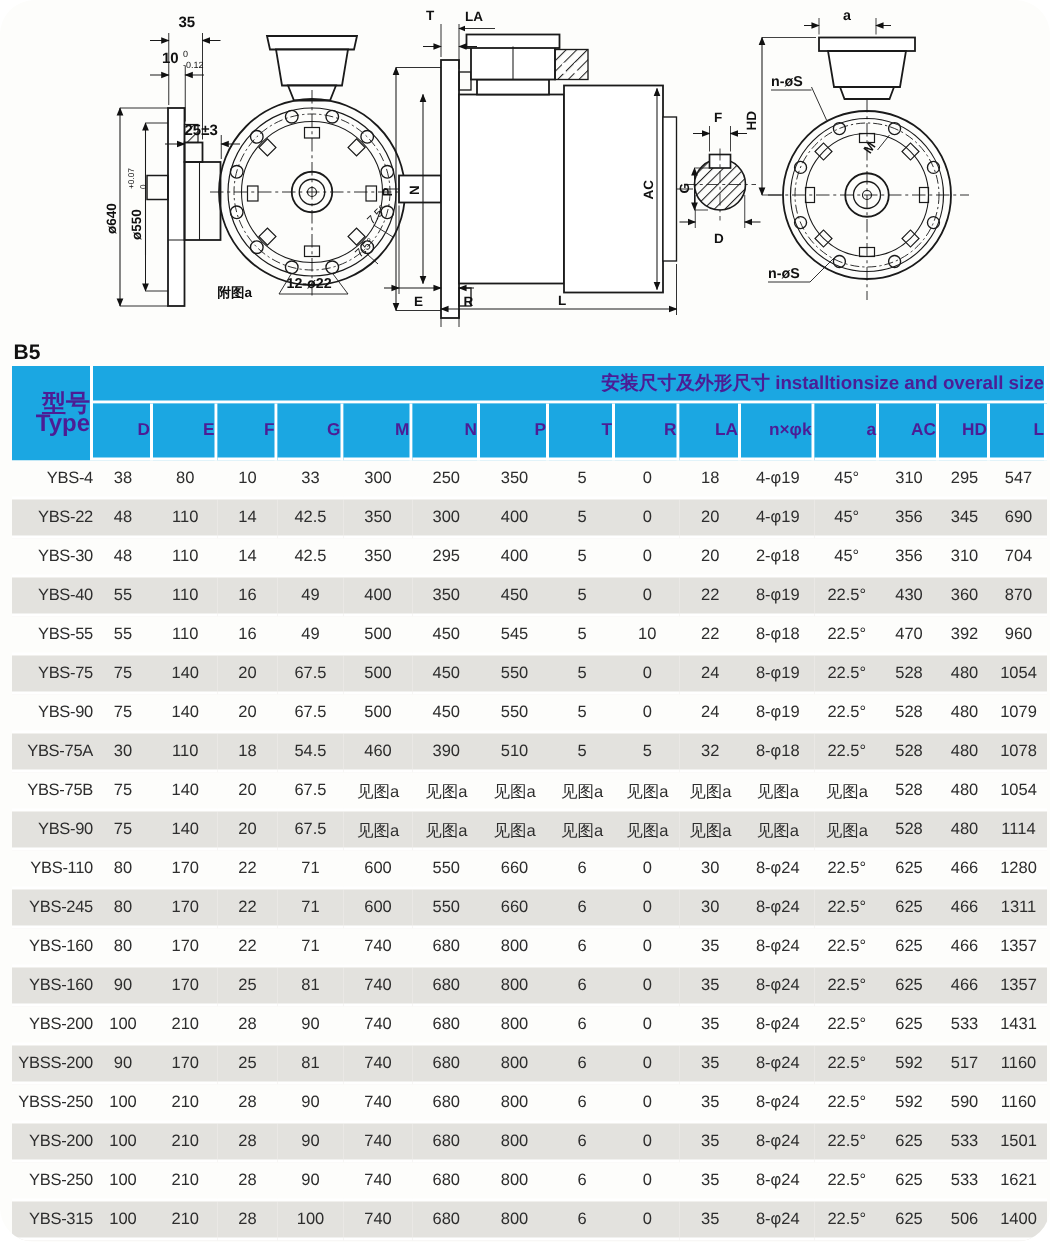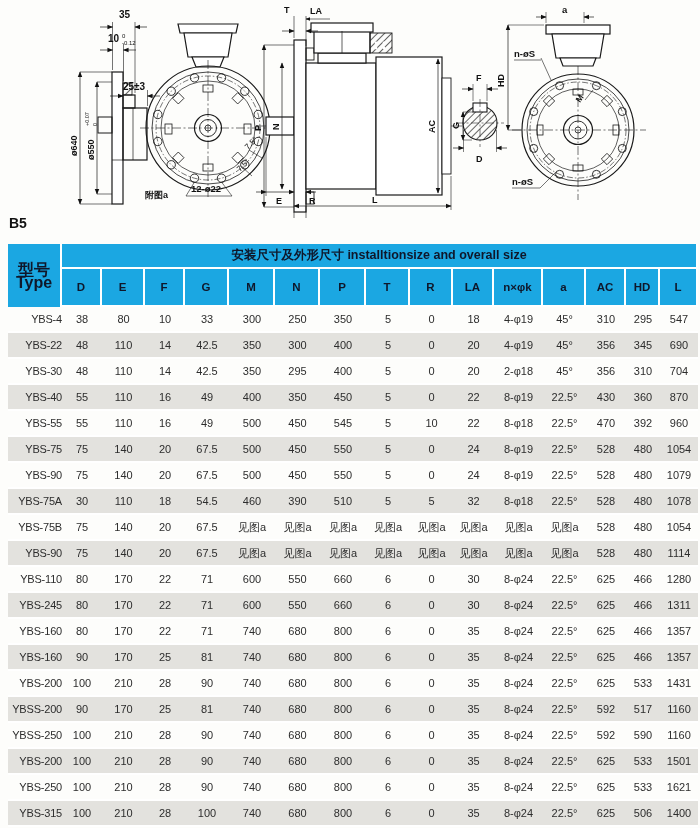"35" .page { border-radius: none -> 23px }
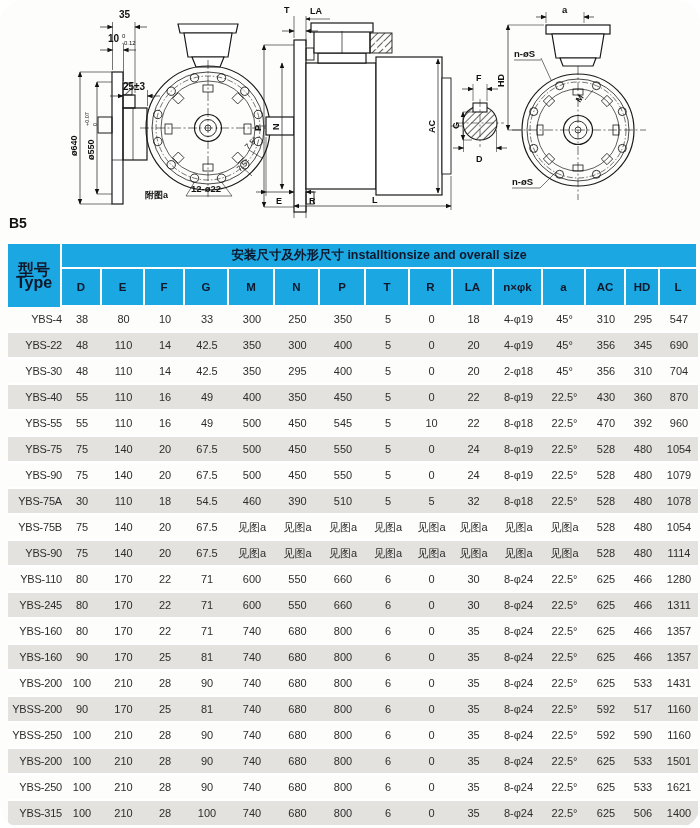"B5" .section-label { top: 215px -> 226px }
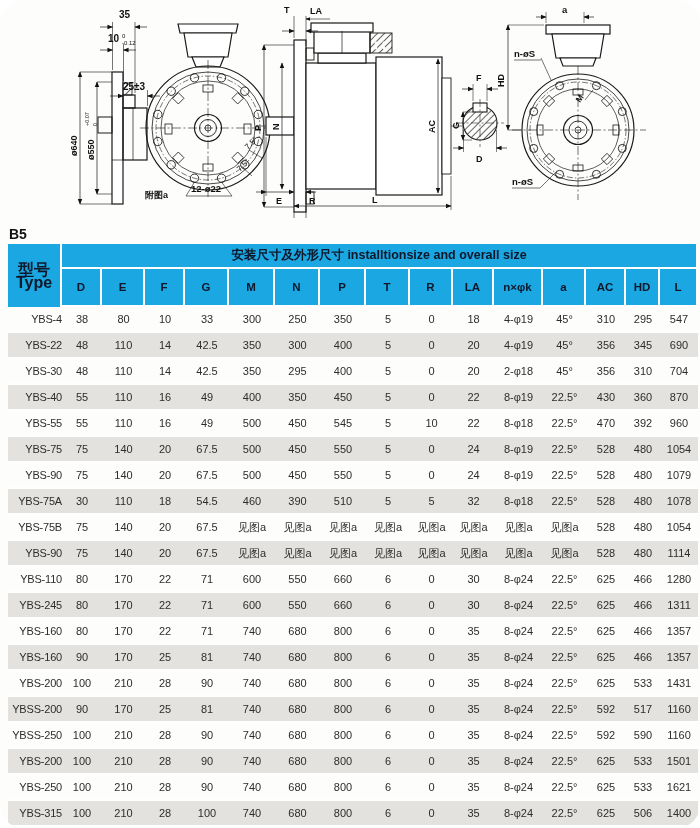"安装尺寸及外形尺寸 installtionsize and overall" .dim-table thead th { color: #0f172a -> #4c1d95; text-align: center -> right }
